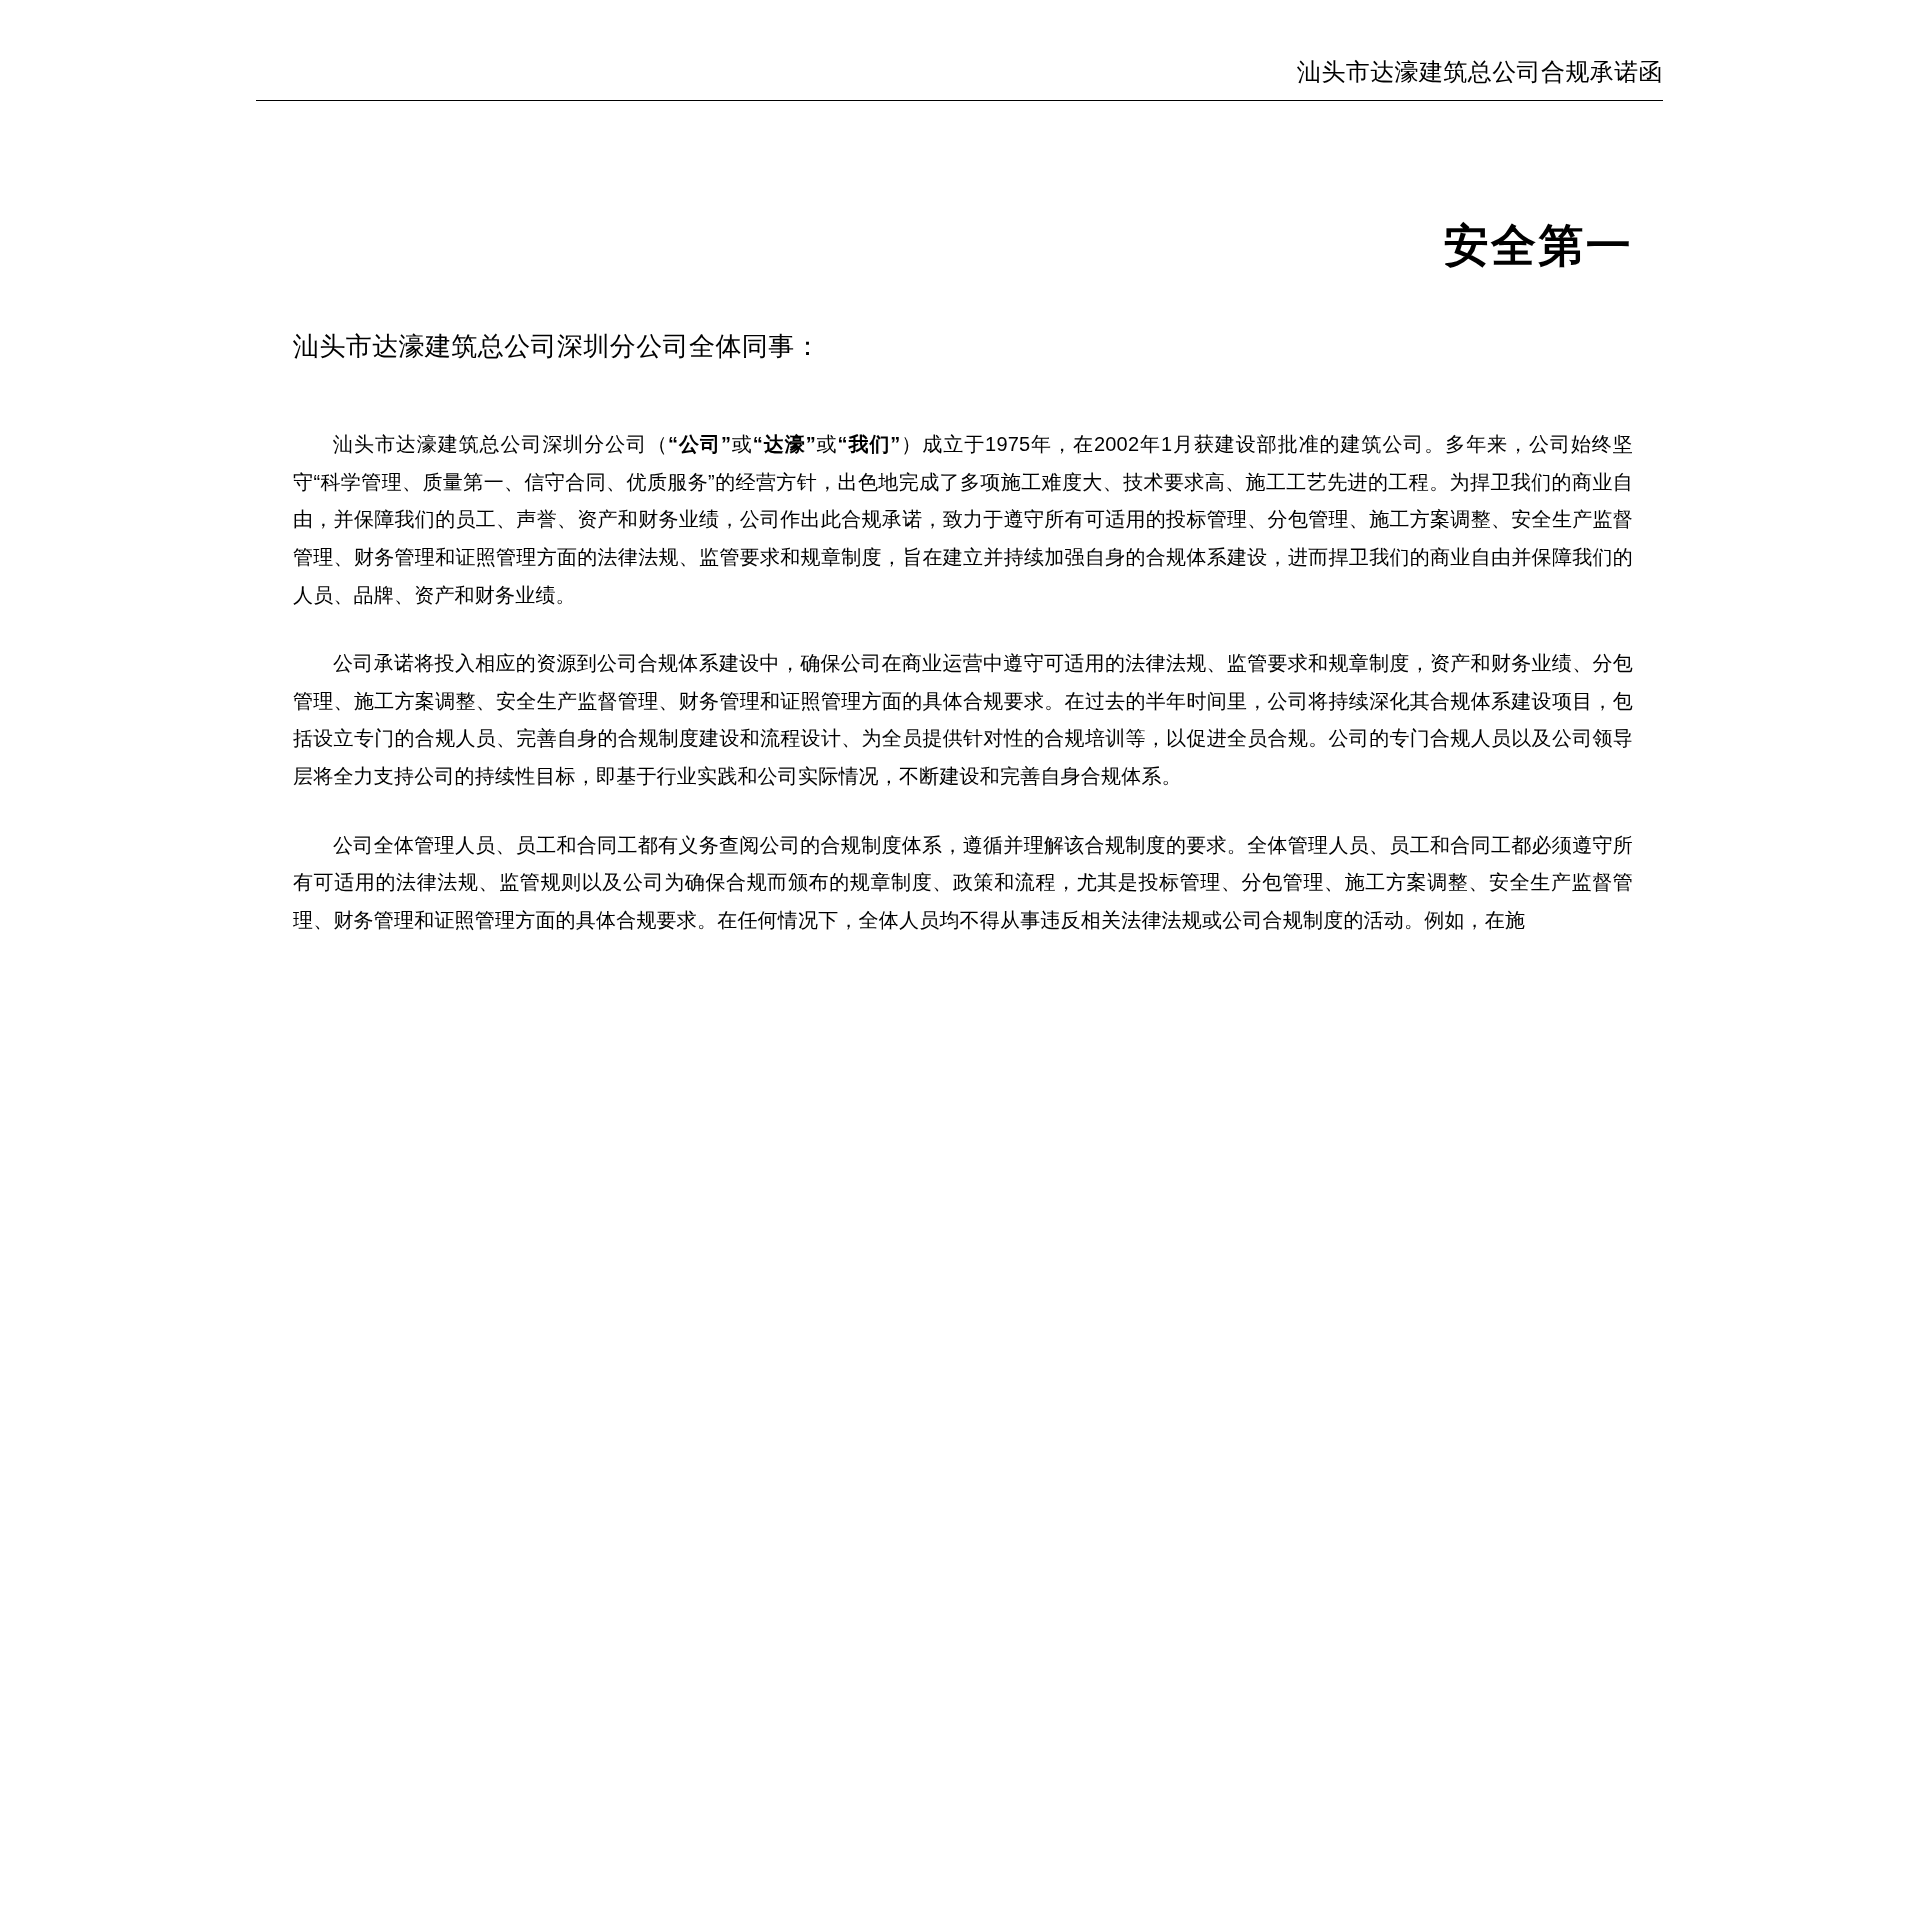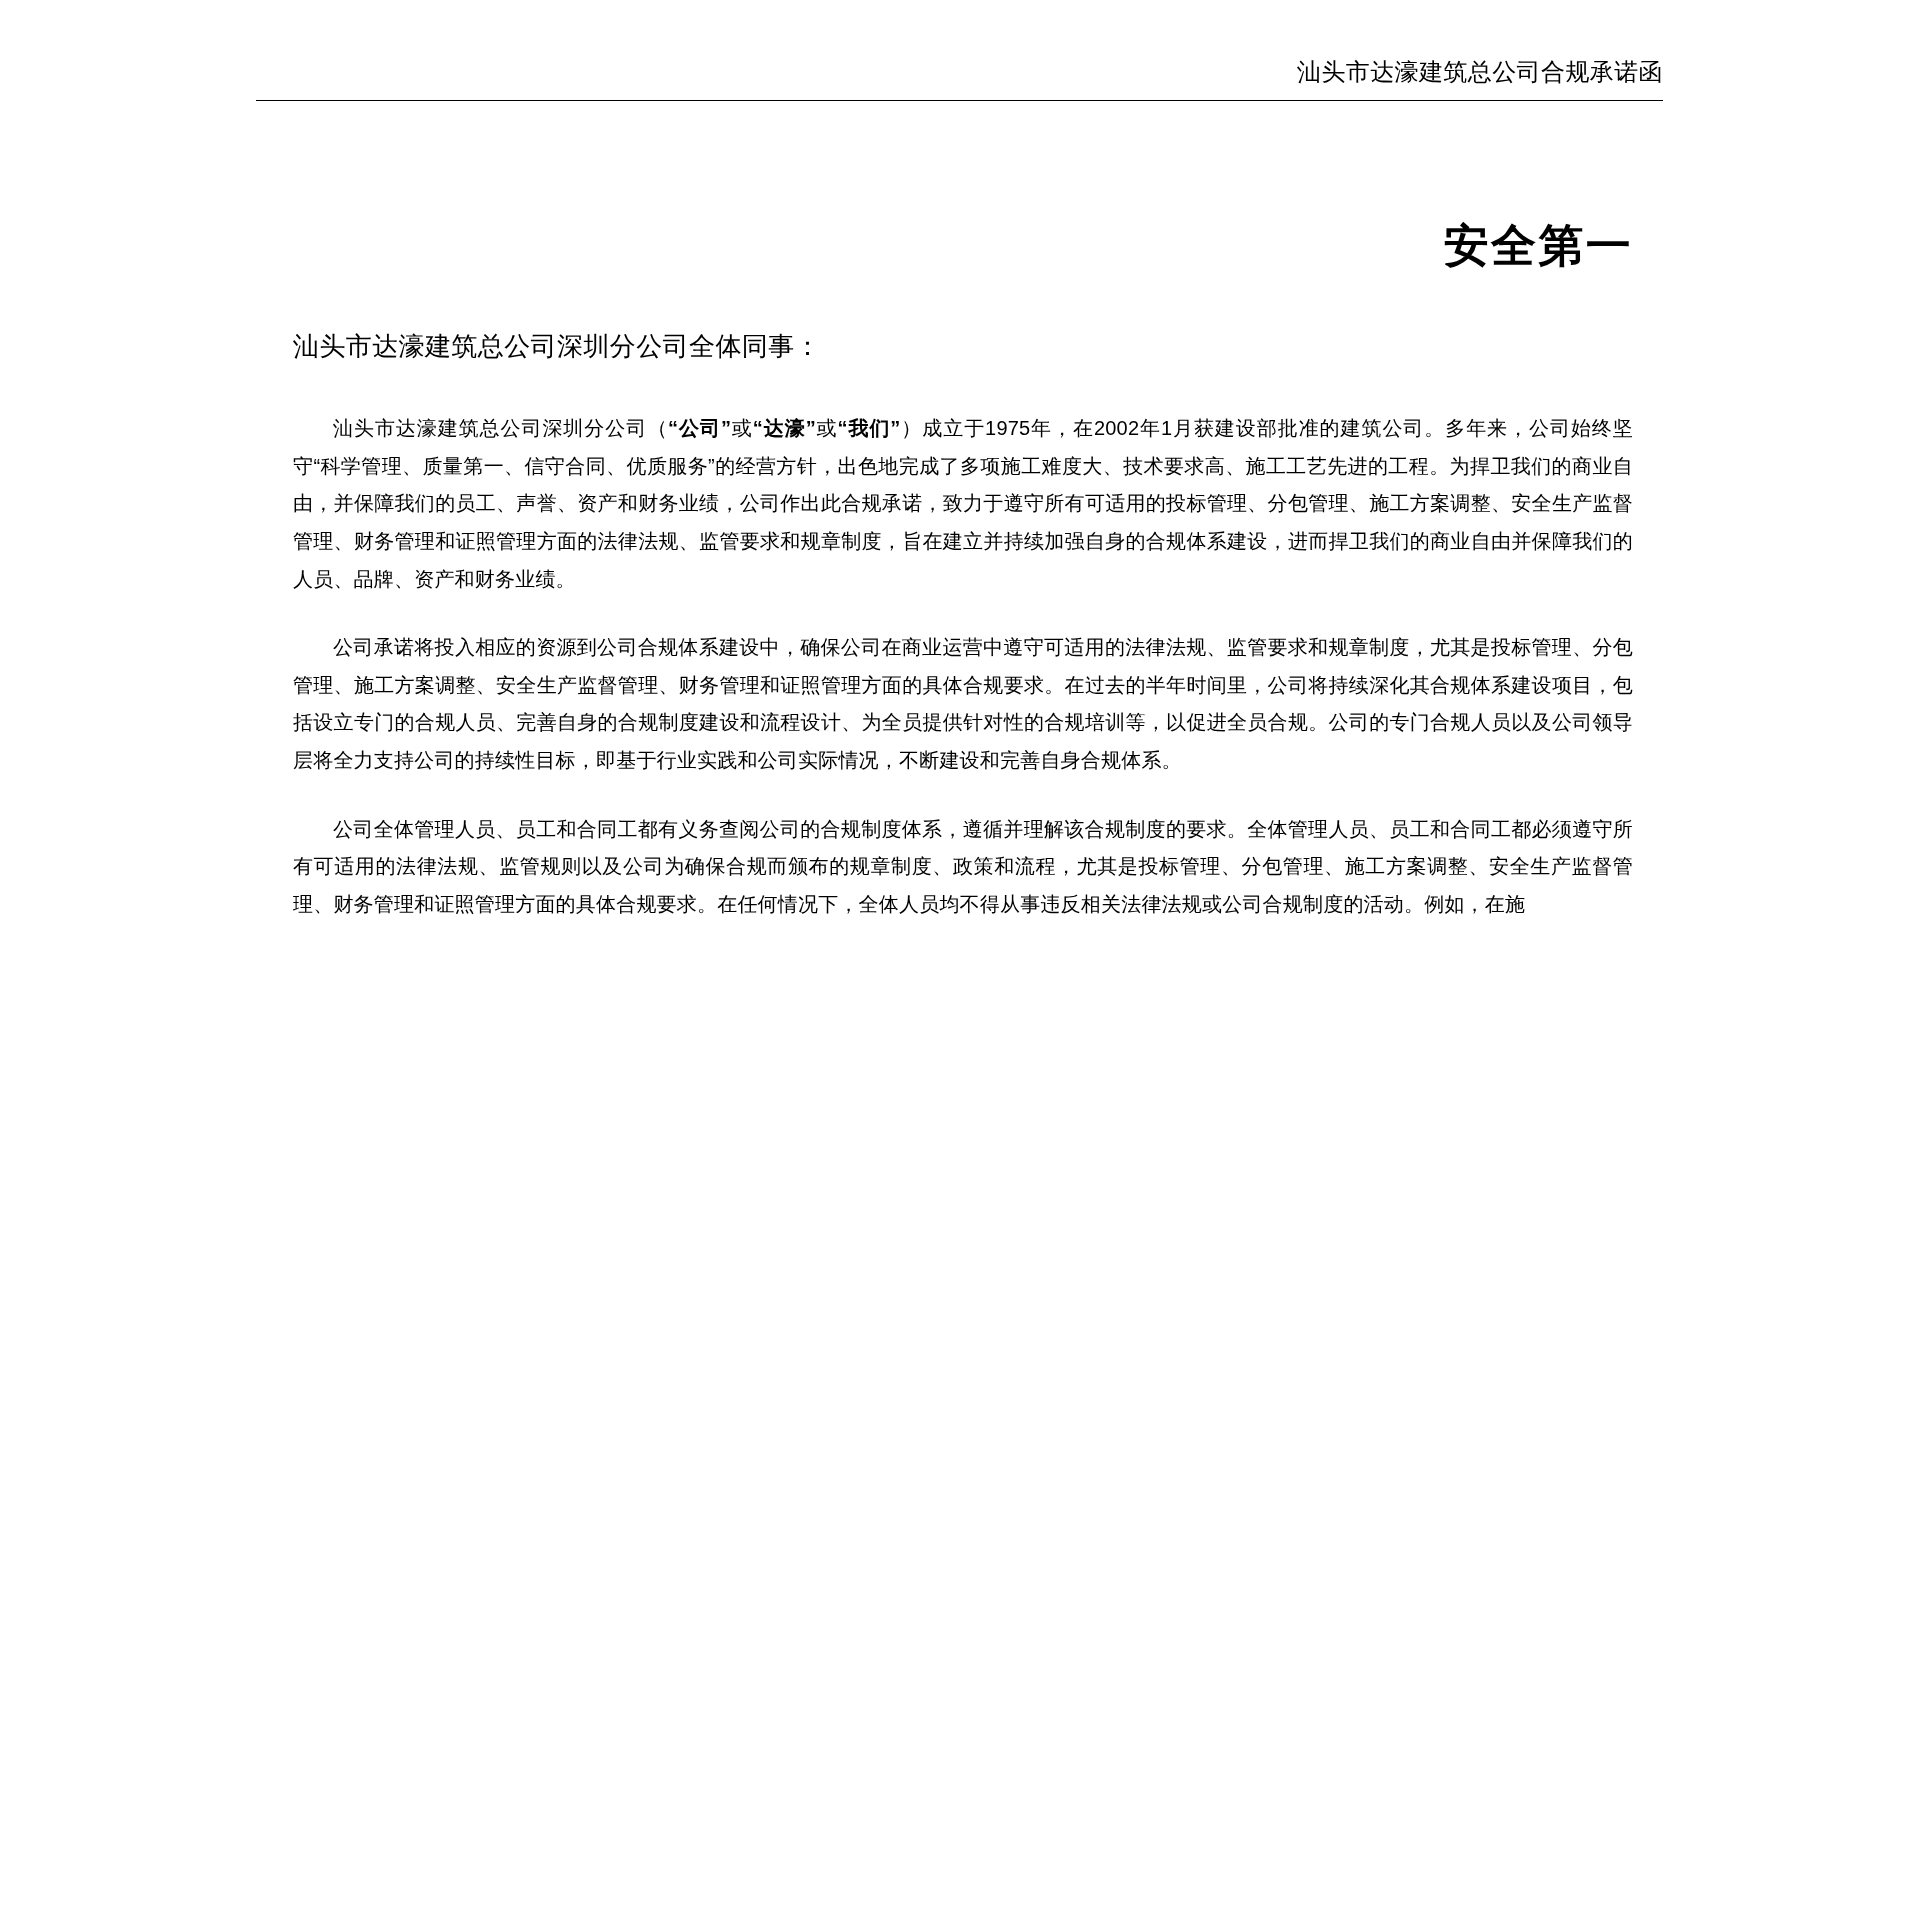"汕头市达濠建筑总公司深圳分公司全体同事：" .salutation { margin-bottom: 44px -> 60px }
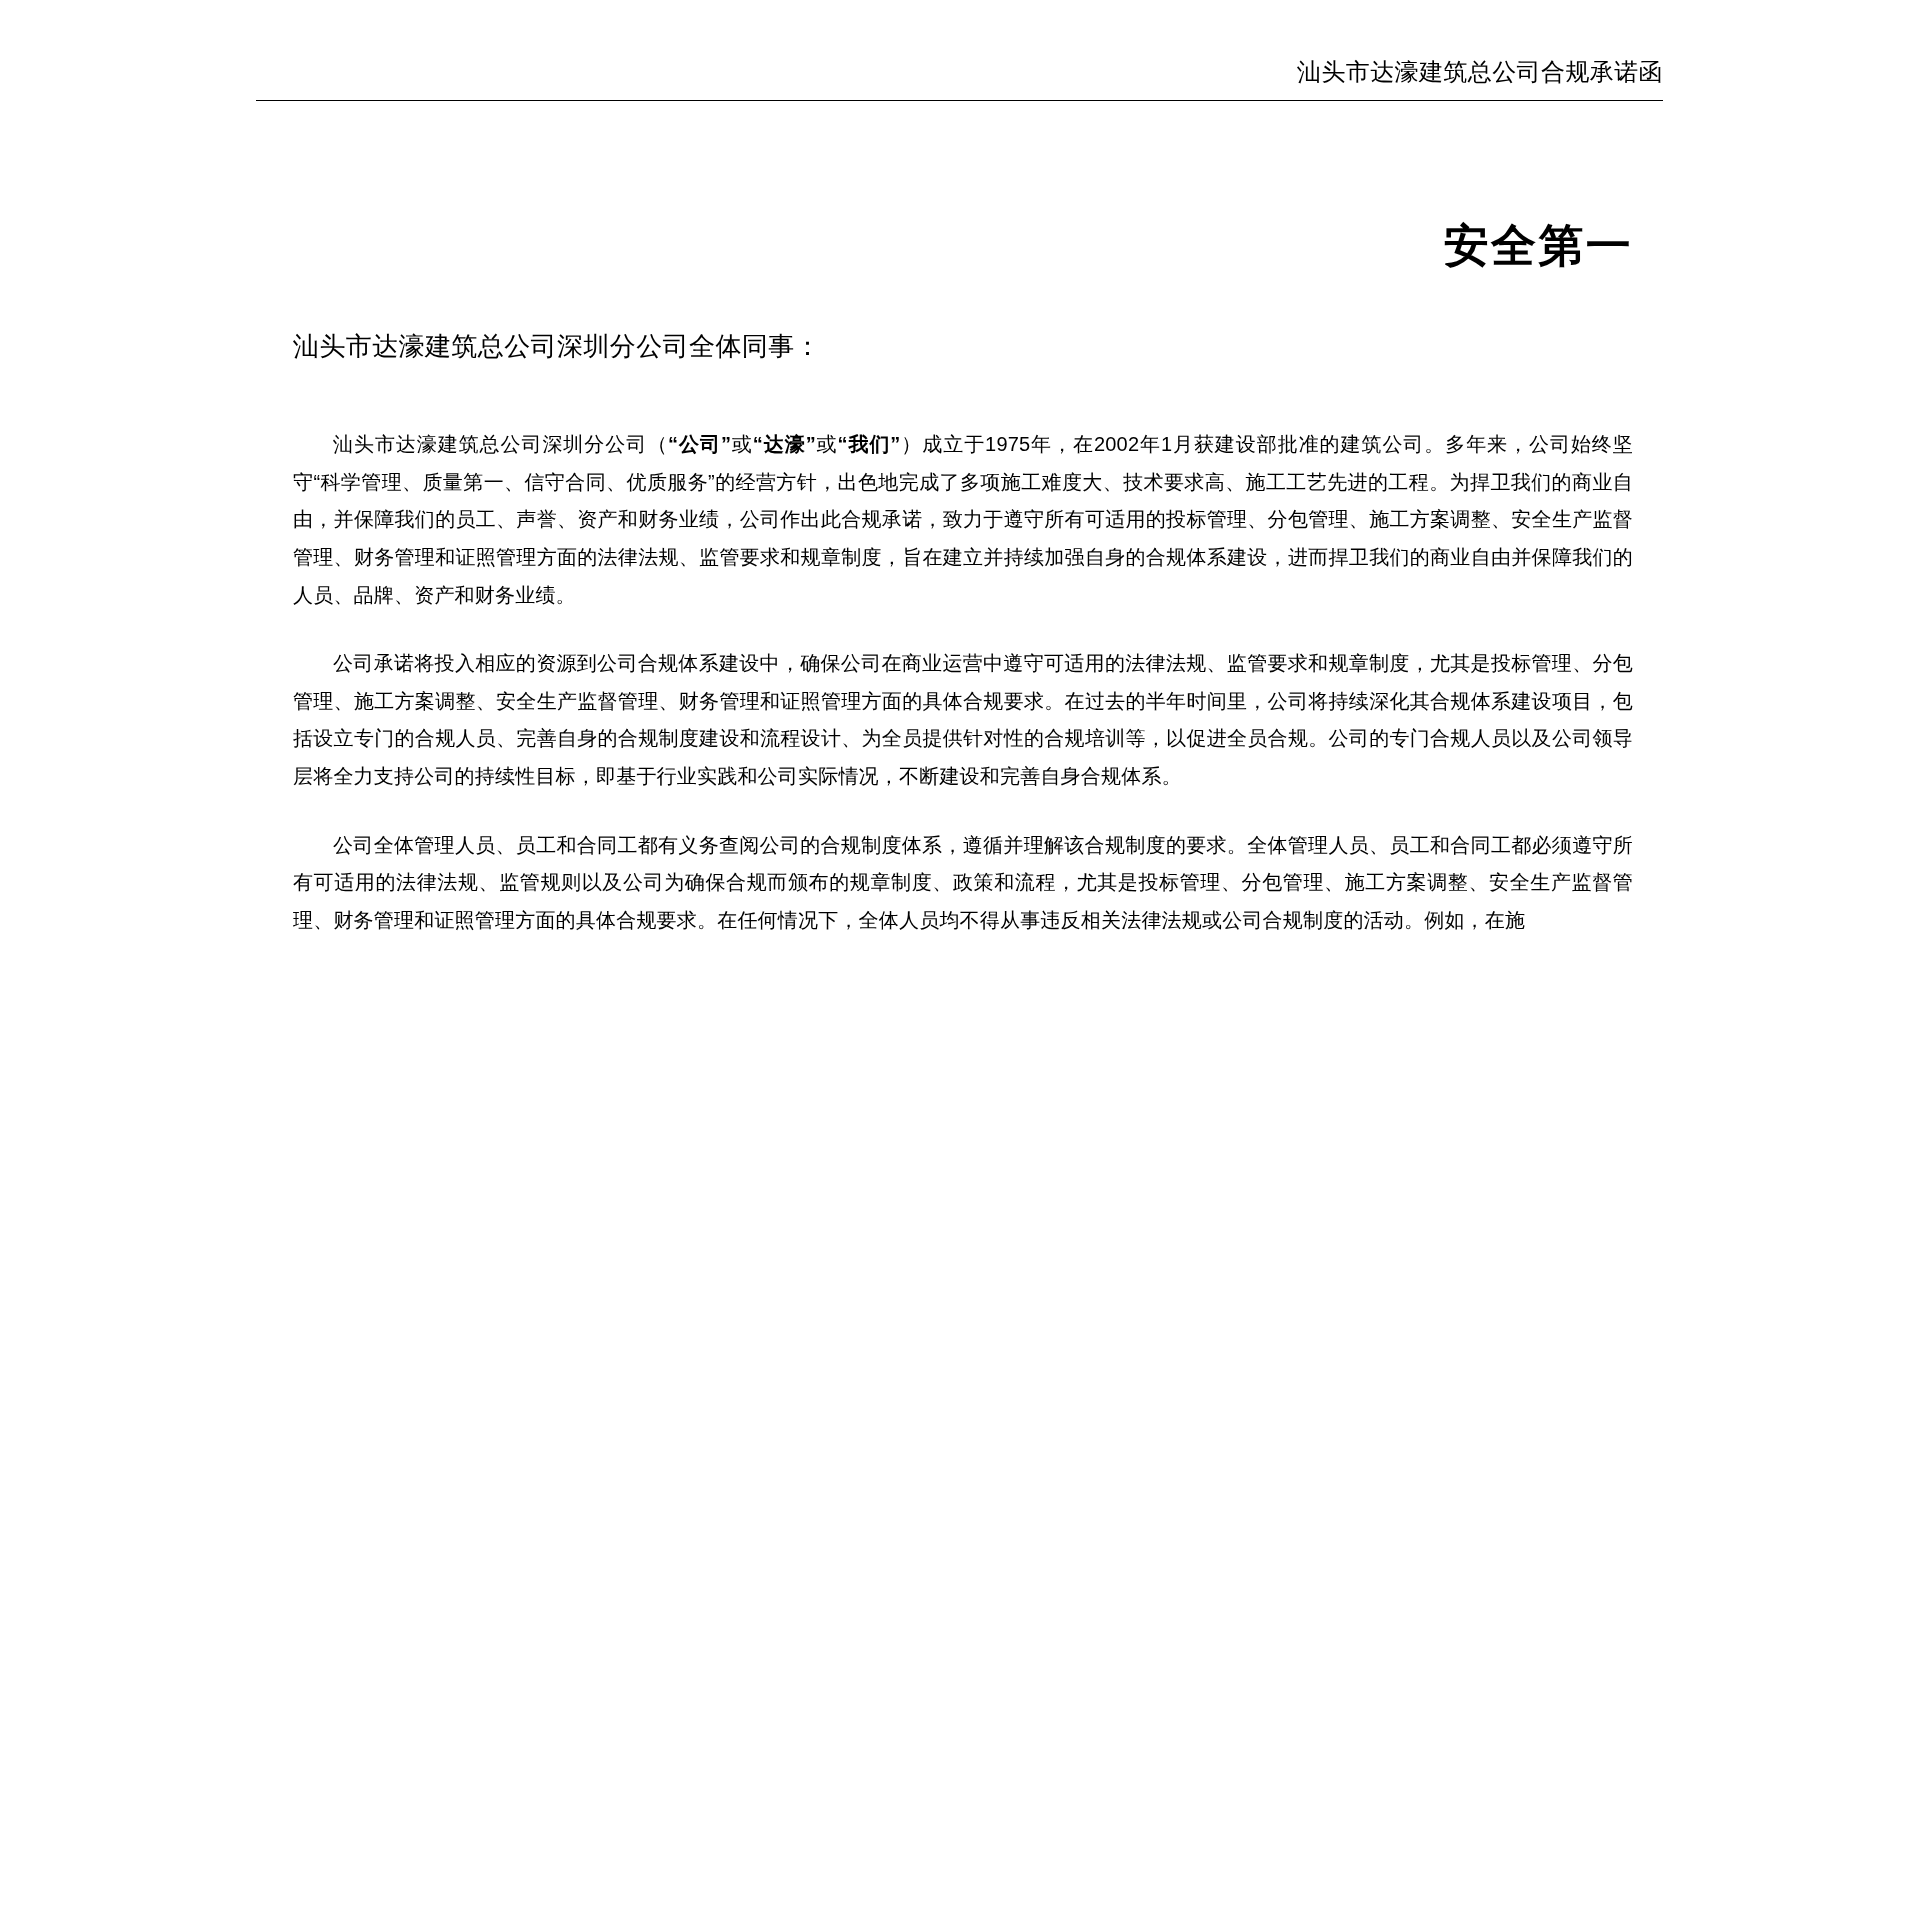"公司承诺将投入相应的资源到公司合规体系建设中，确保公司在商业运营中遵守可适用的法" span { text: 尤其是投标管理 -> 资产和财务业绩 }
